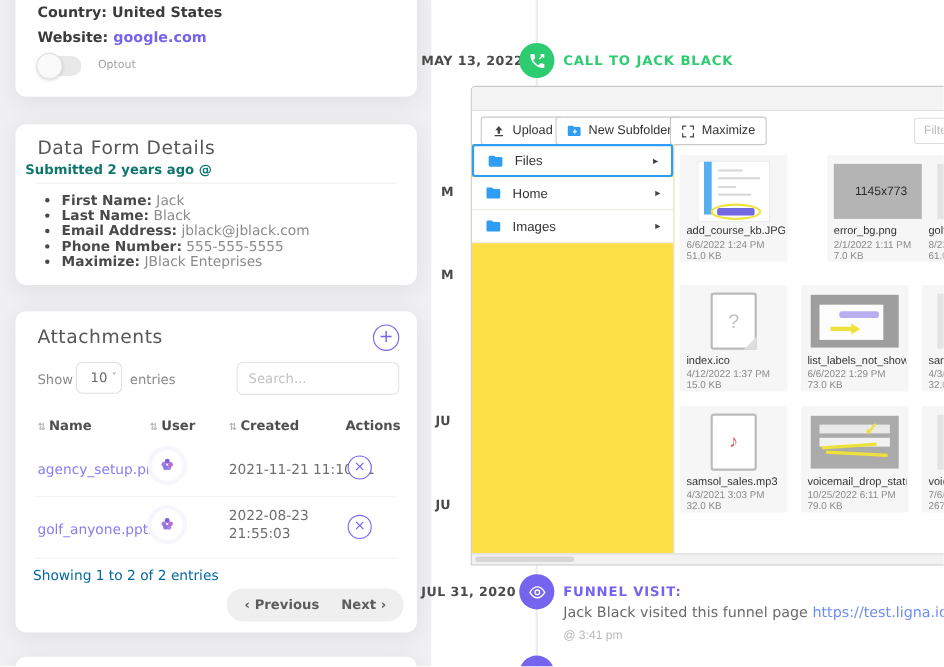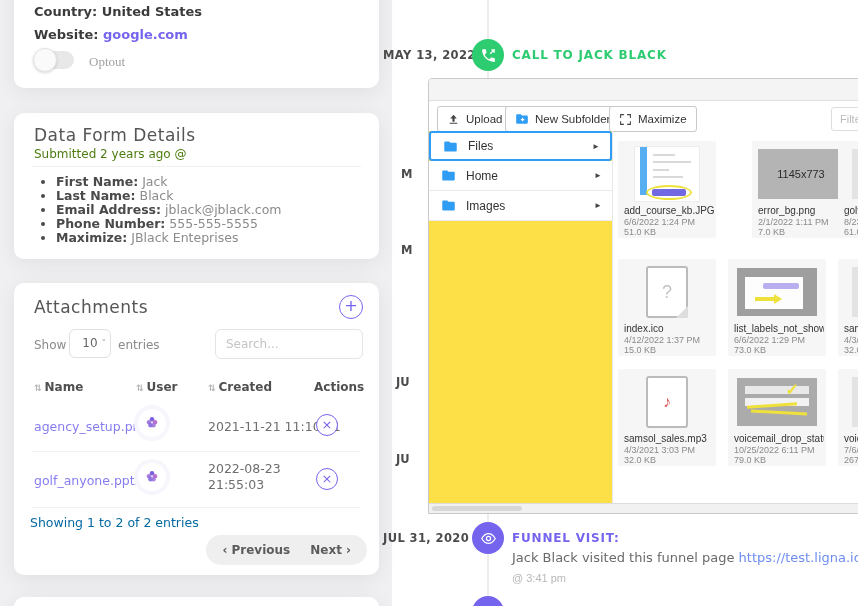"Optout" .toggle-label { font-family: Liberation Serif, serif -> none; font-size: 13px -> 10px }
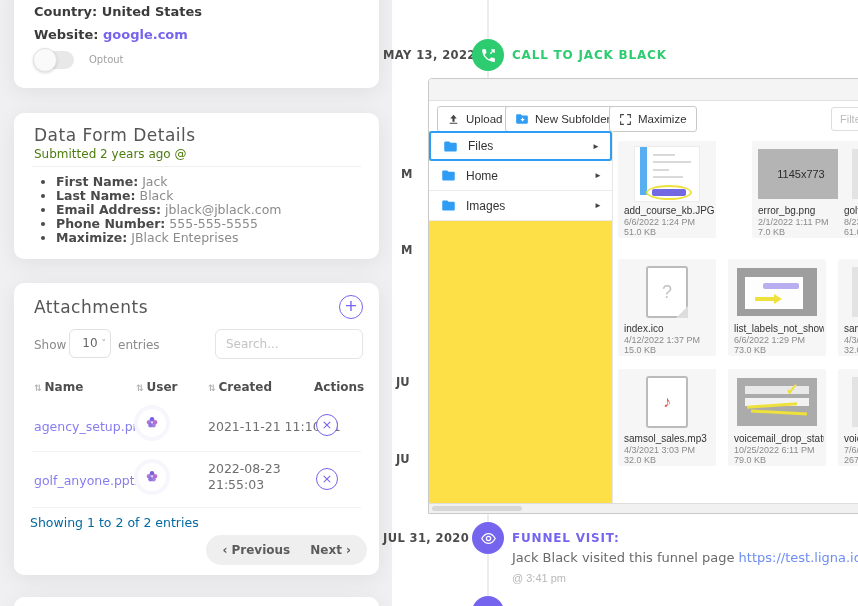"Submitted 2 years ago @" .card-sub { color: #4d7c0f -> #0f766e; font-weight: none -> bold; left: 20px -> 9px }
